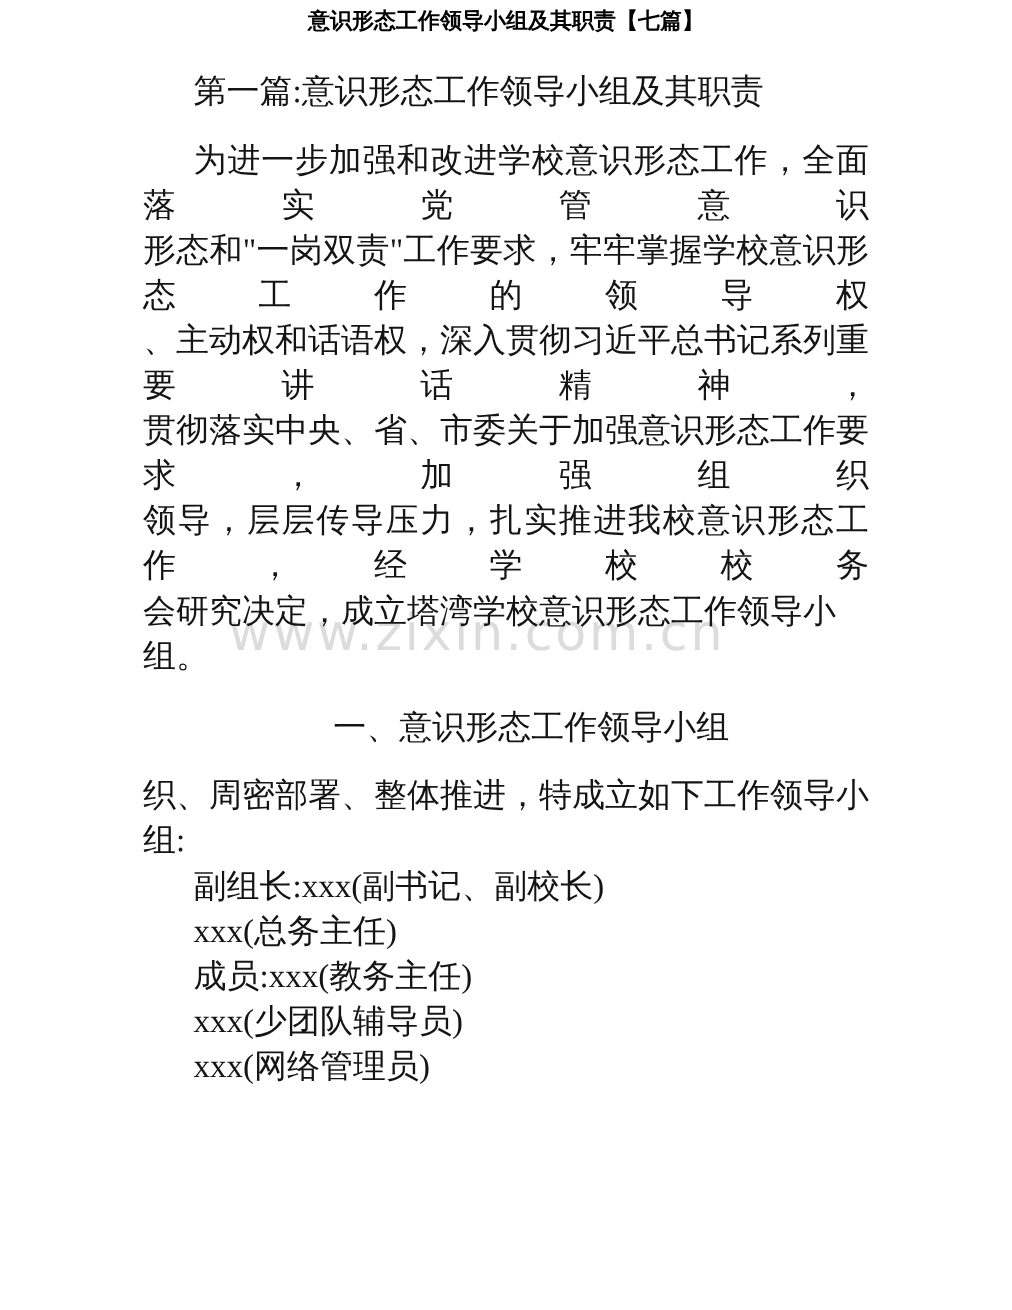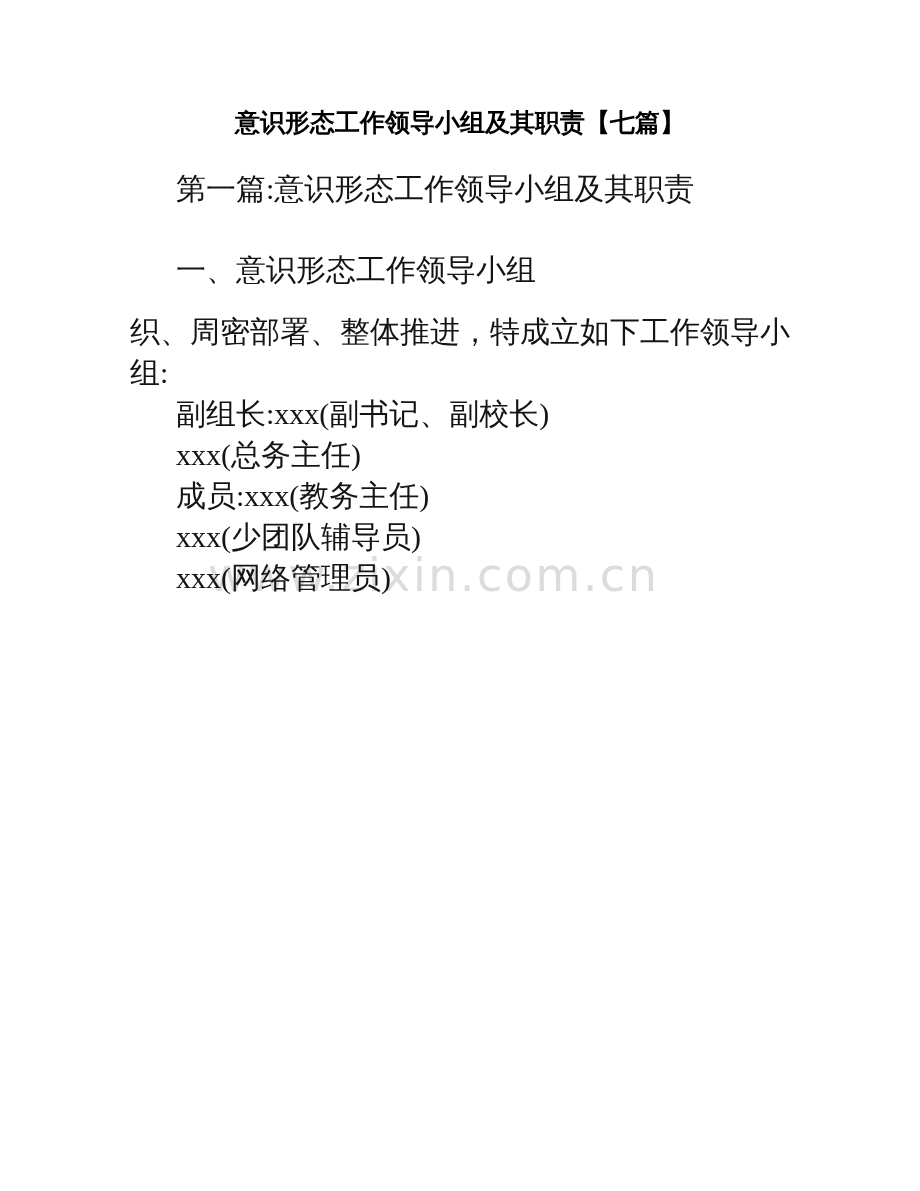"意识形态工作领导小组及其职责【七篇】" .title { font-size: 25px -> 20px; margin-top: 105px -> none }
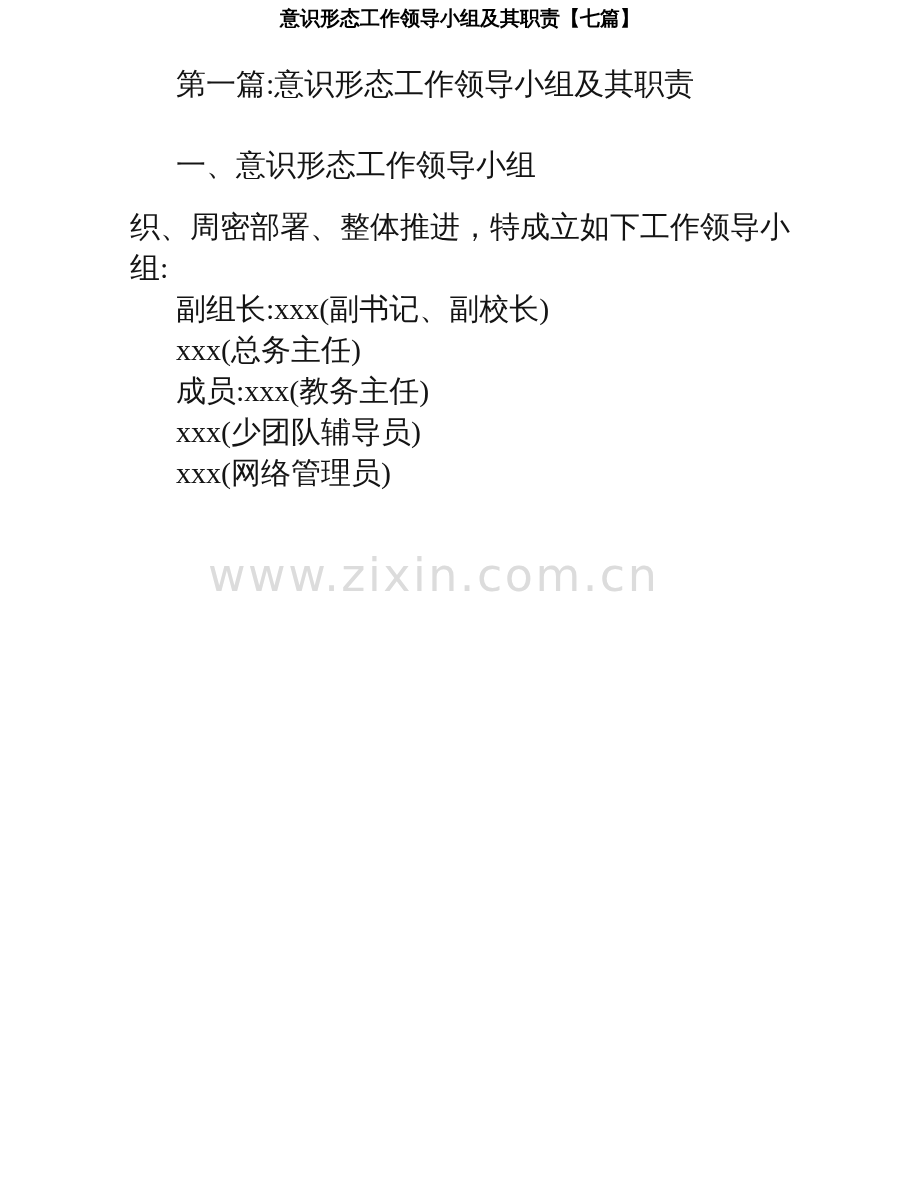"为进一步加强和改进学校意识形态工作，全面落实党管意识" div.para { html: none -> <div> <div>为进一步加强和改进学校意识形态工作，全面落实党管意识</div> <div>形态和"一岗双责"工作要求，牢牢掌握学校意识形态工作的领导权</div> <div>、主动权和话语权，深入贯彻习近平总书记系列重要讲话精神，</div> <div>贯彻落实中央、省、市委关于加强意识形态工作要求，加强组织</div> <div>领导，层层传导压力，扎实推进我校意识形态工作，经学校校务</div> <div>会研究决定，成立塔湾学校意识形态工作领导小组。</div> </div> }
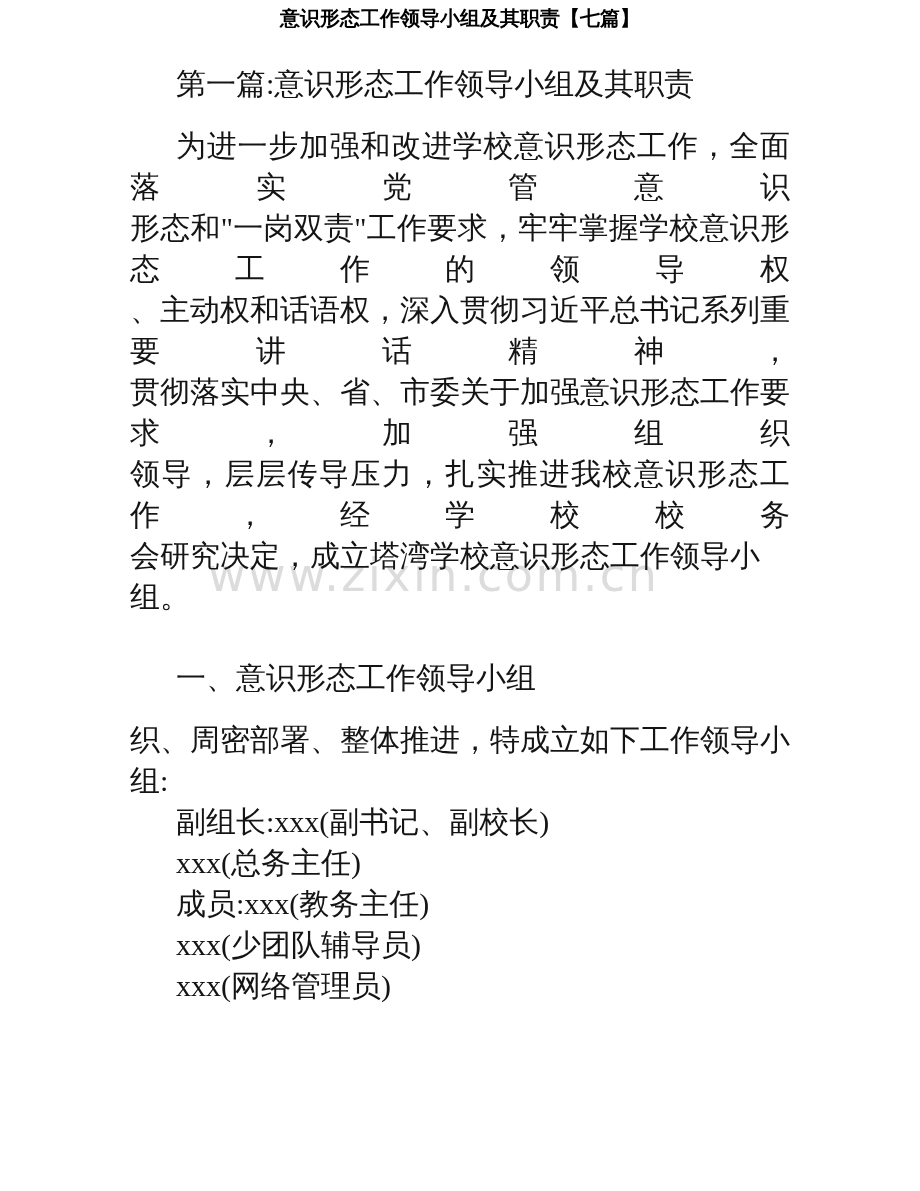"一、意识形态工作领导小组" .mt-head { margin-top: 40px -> 24px; text-align: none -> center }
